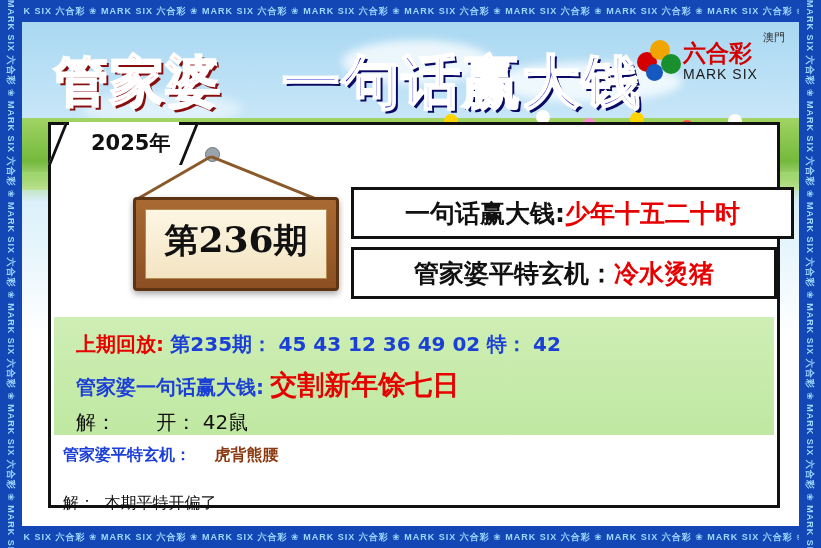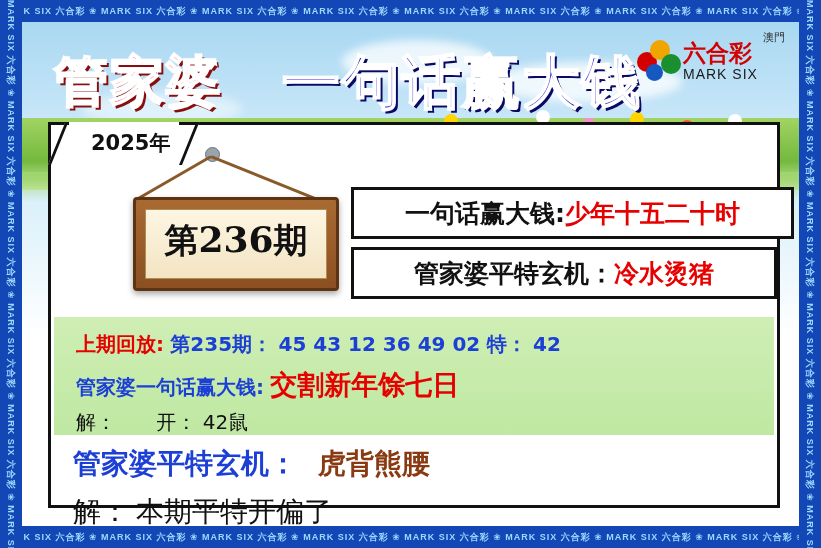"管家婆平特玄机： 虎背熊腰" .wrow { font-family: Liberation Serif, serif -> Liberation Mono, monospace; font-size: 28px -> 16px; left: 22px -> 12px }
